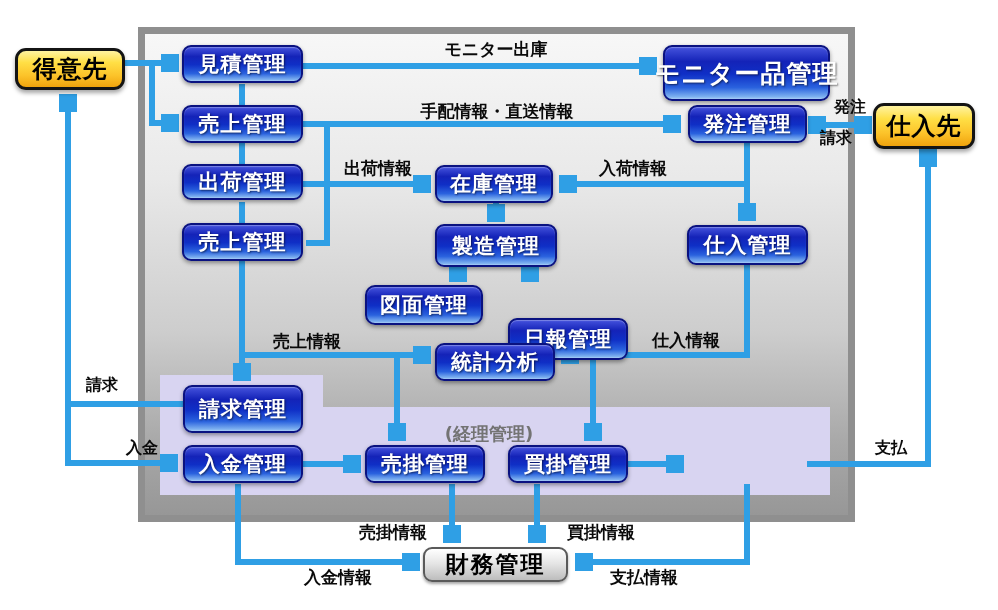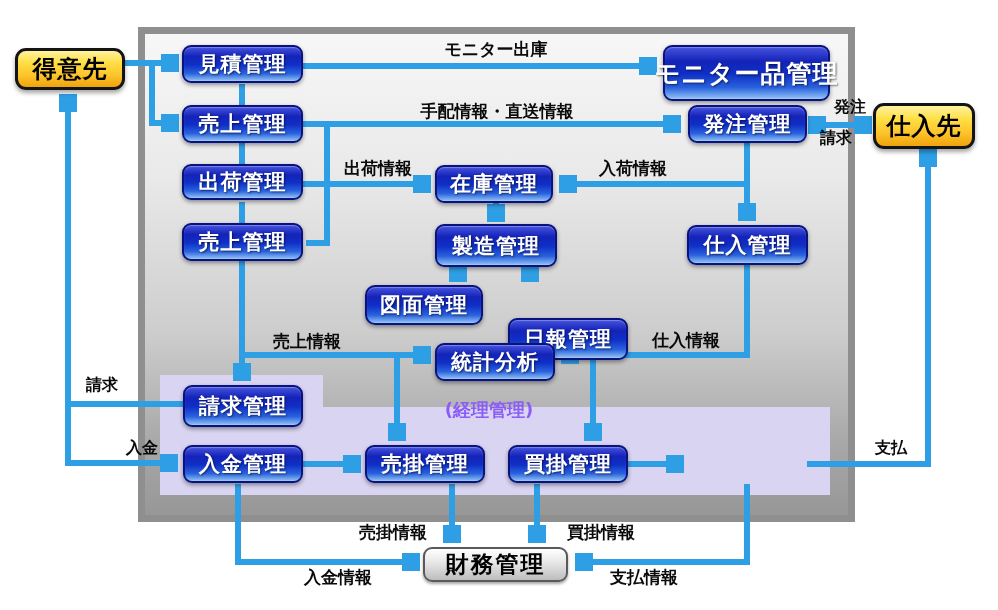"請求管理" div.bnode { height: 42px -> 48px }
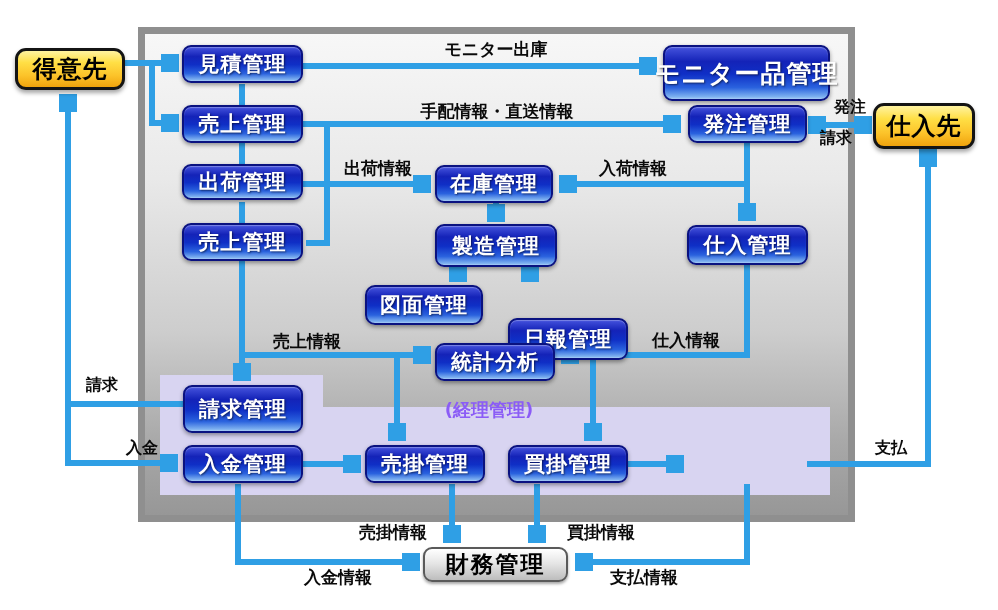"(経理管理)" #area-label { color: #8b5cf6 -> #737373; top: 398px -> 422px }
